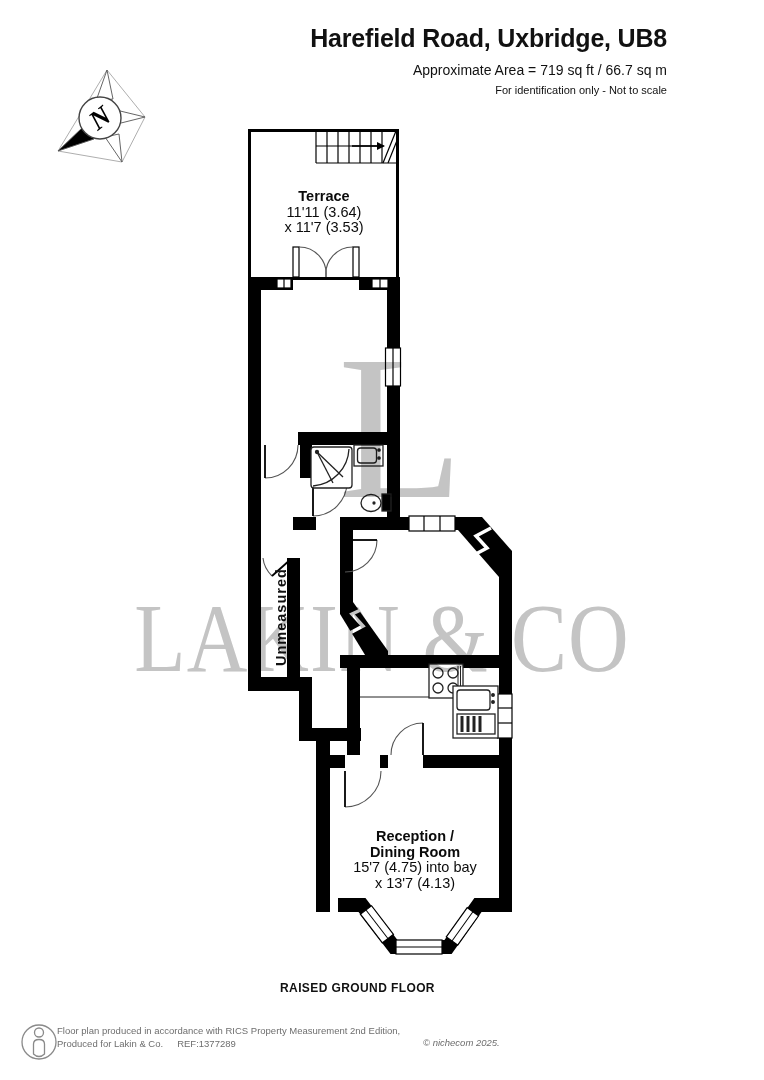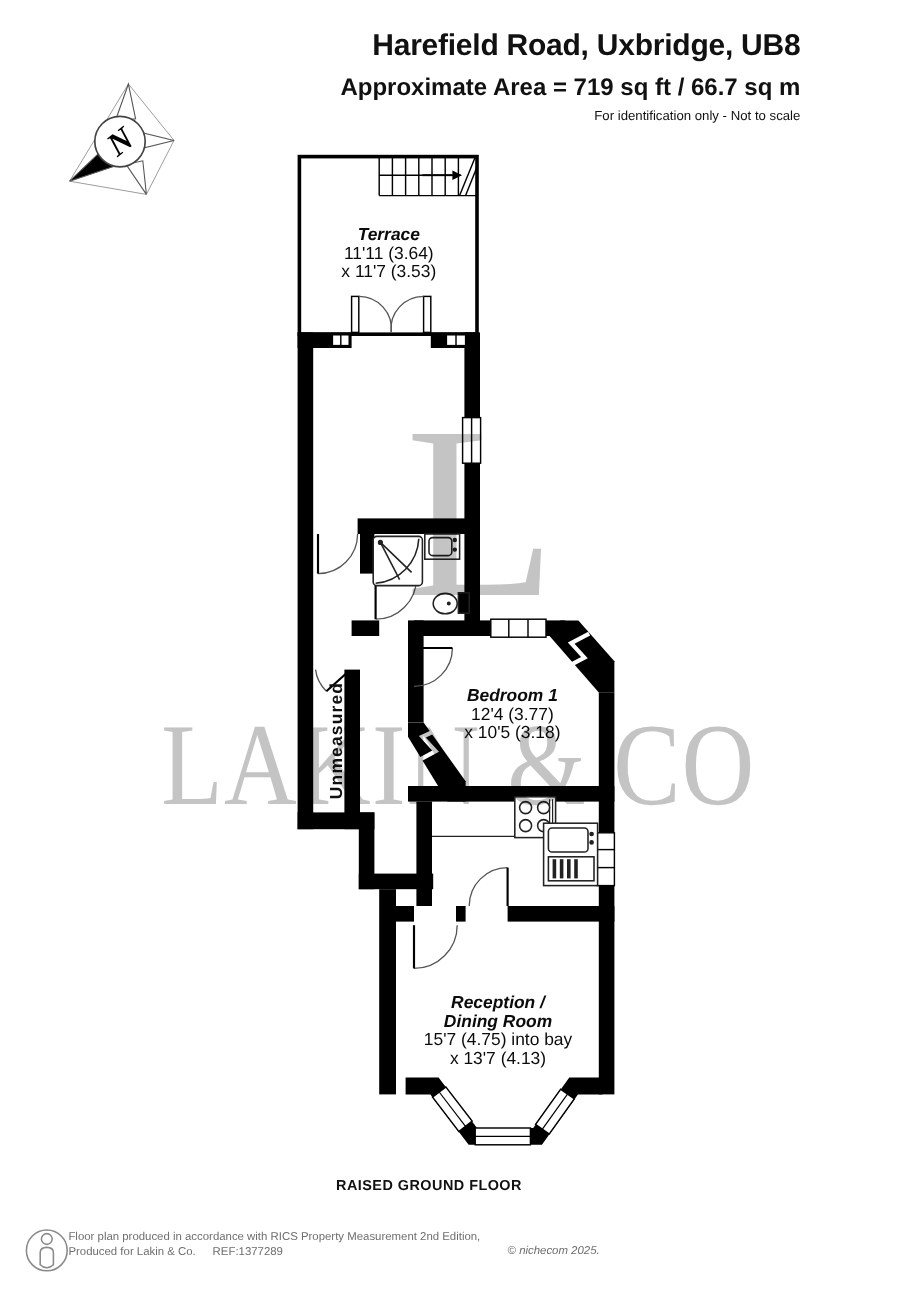"Approximate Area = 719 sq" .hdr .area { font-size: 20px -> 14px; font-weight: bold -> none }
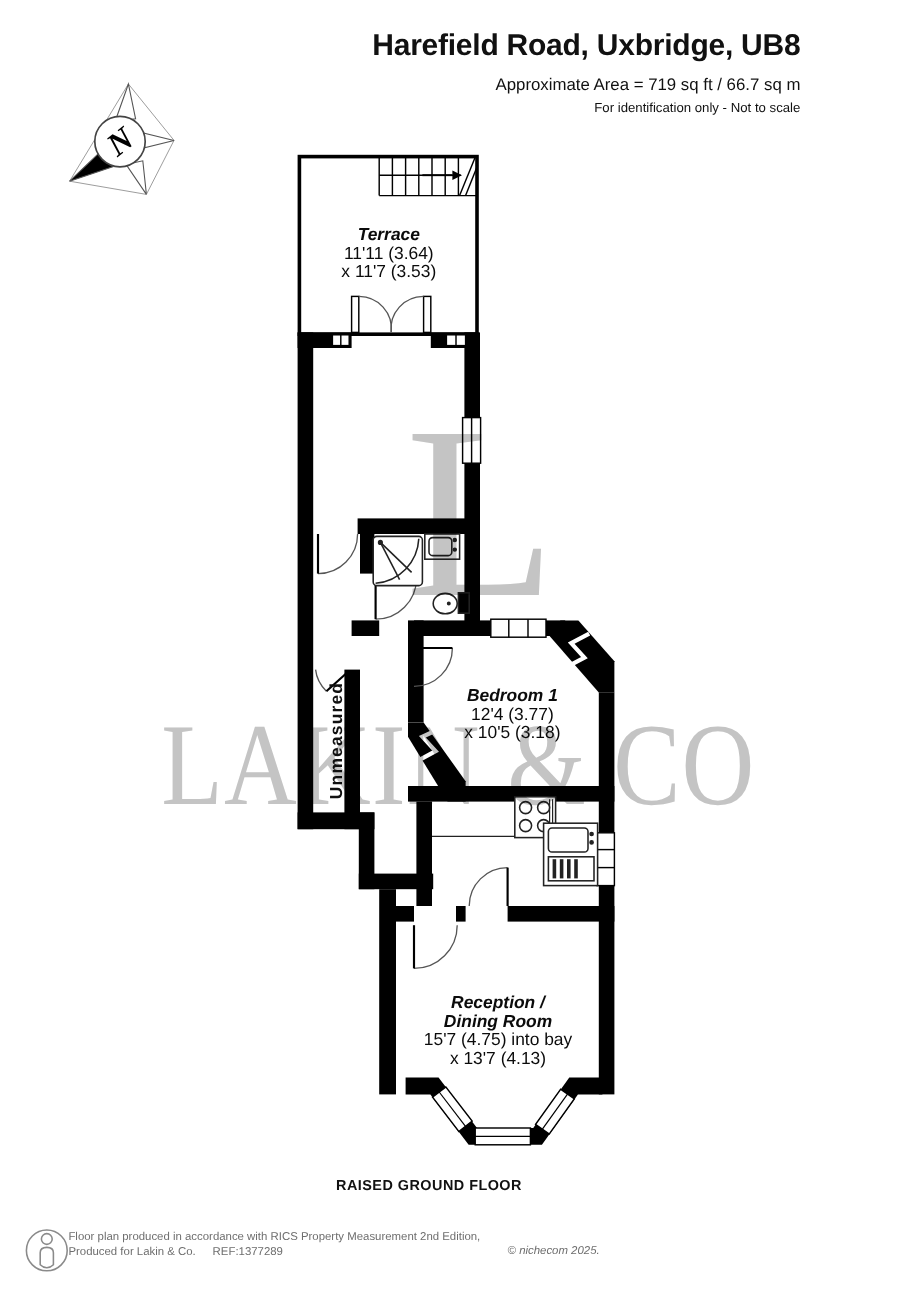"Terrace" .room-label .nm { font-style: italic -> none }
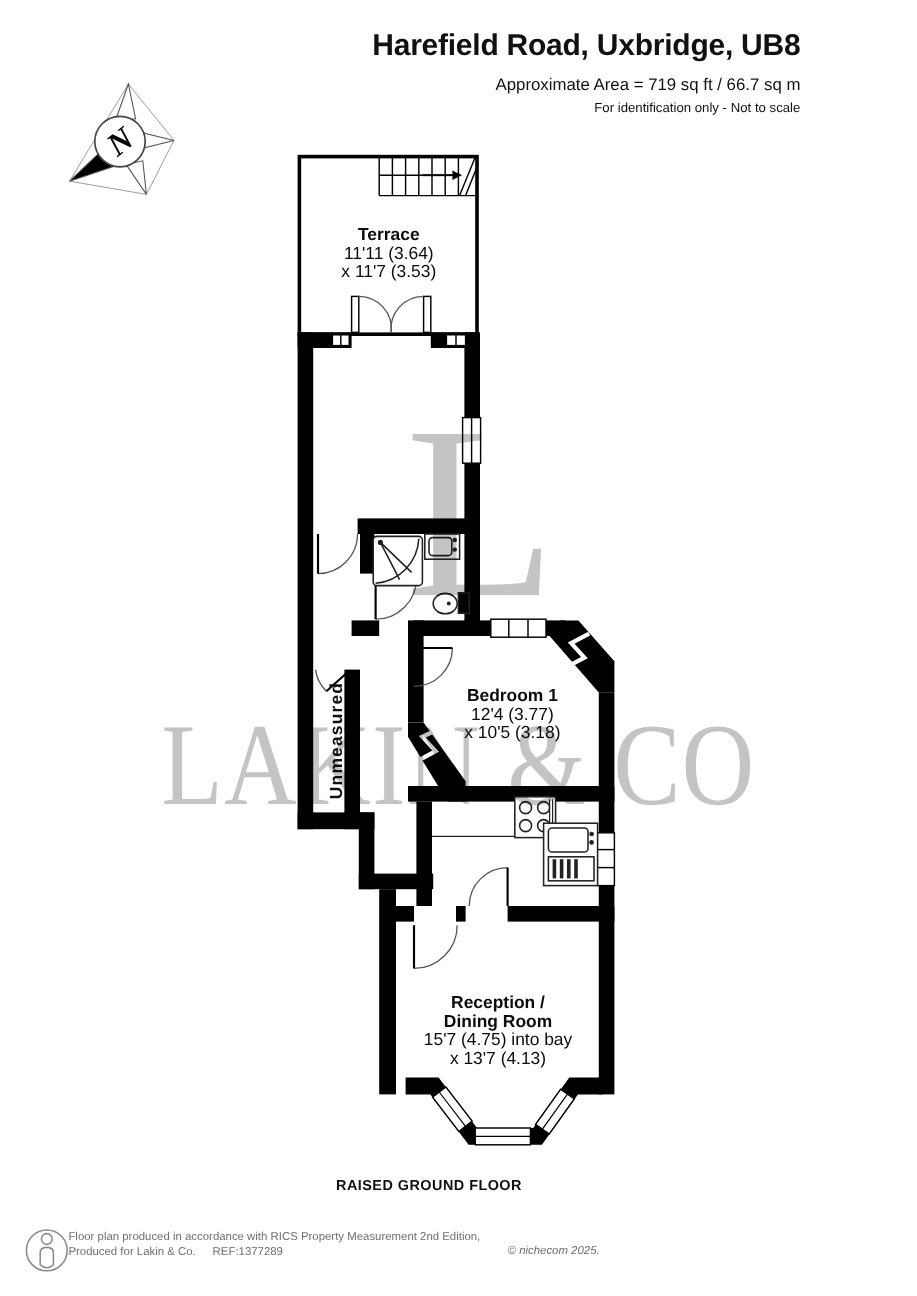"Bedroom 1" div.room-label { html: <div> <div>Bedroom 1</div> <div>12'4 (3.77)</div> <div>x 10'5 (3.18)</div> </div> -> none }
